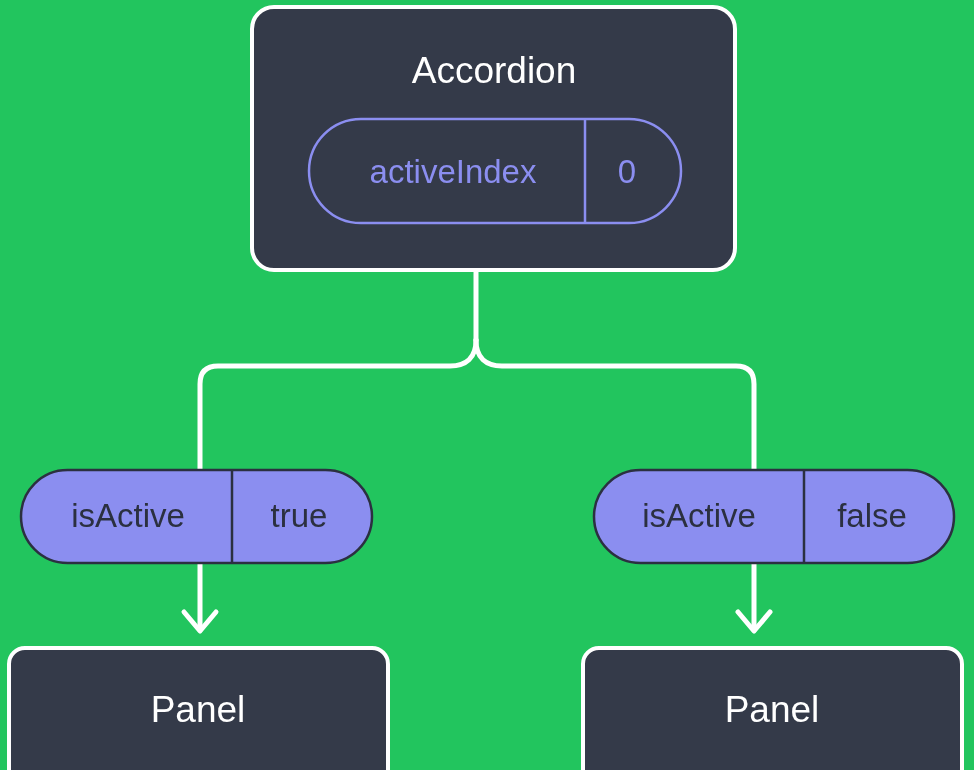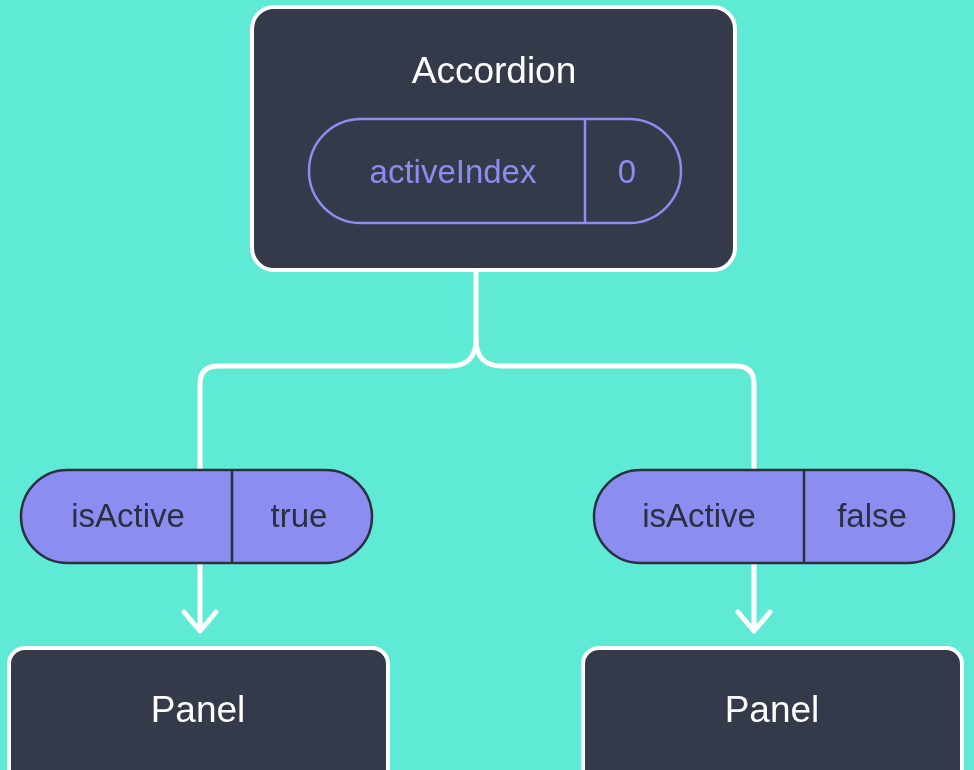"Accordion" #stage { background: #5eead4 -> #22c55e }
